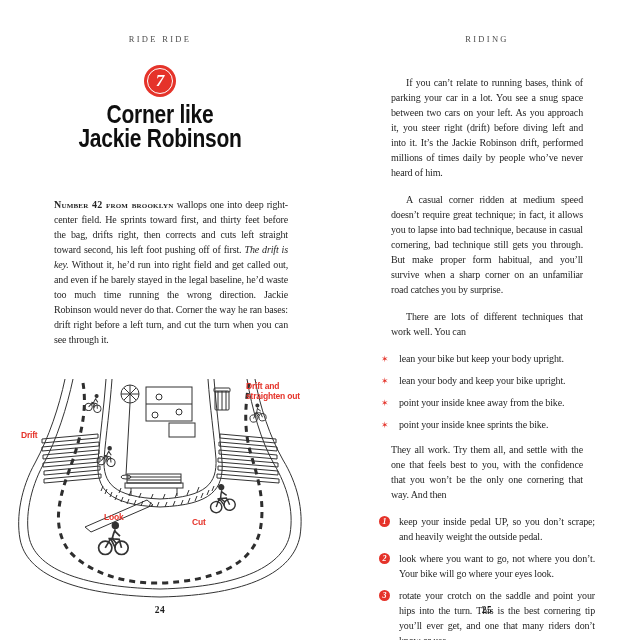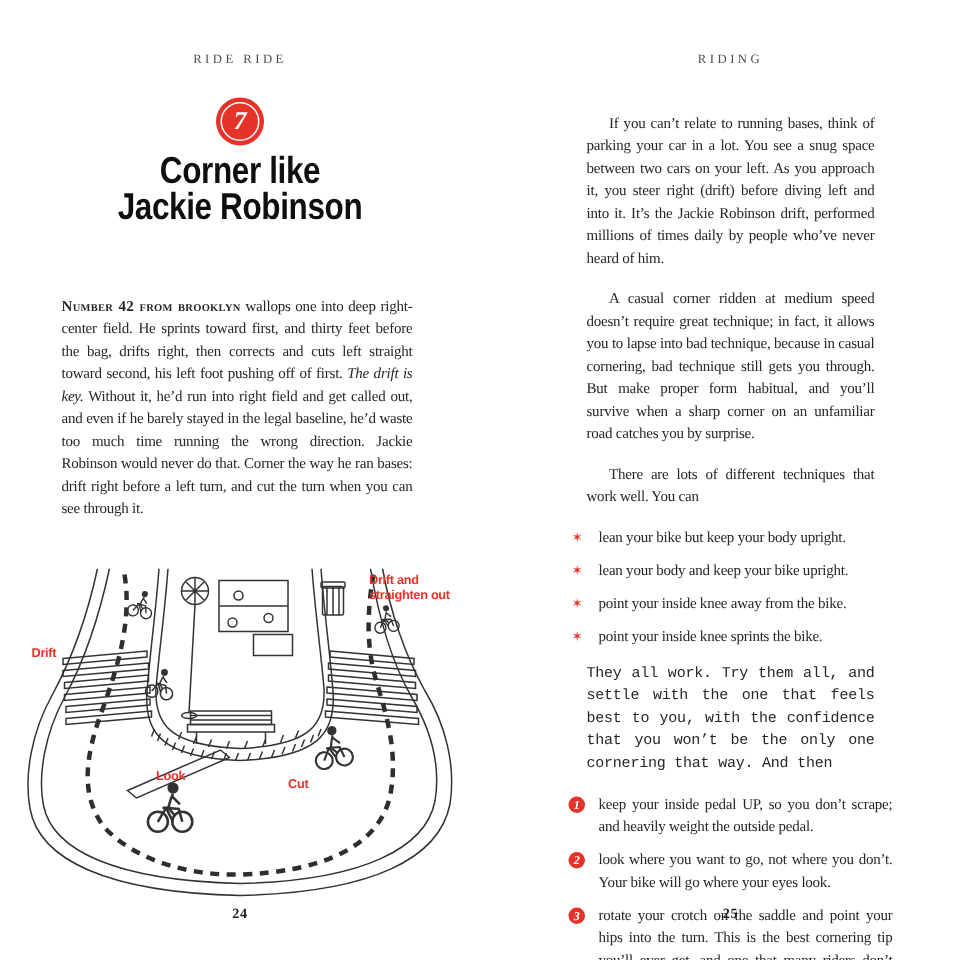"Number 42 from brooklyn wallops" .intro { left: 41px -> 54px }
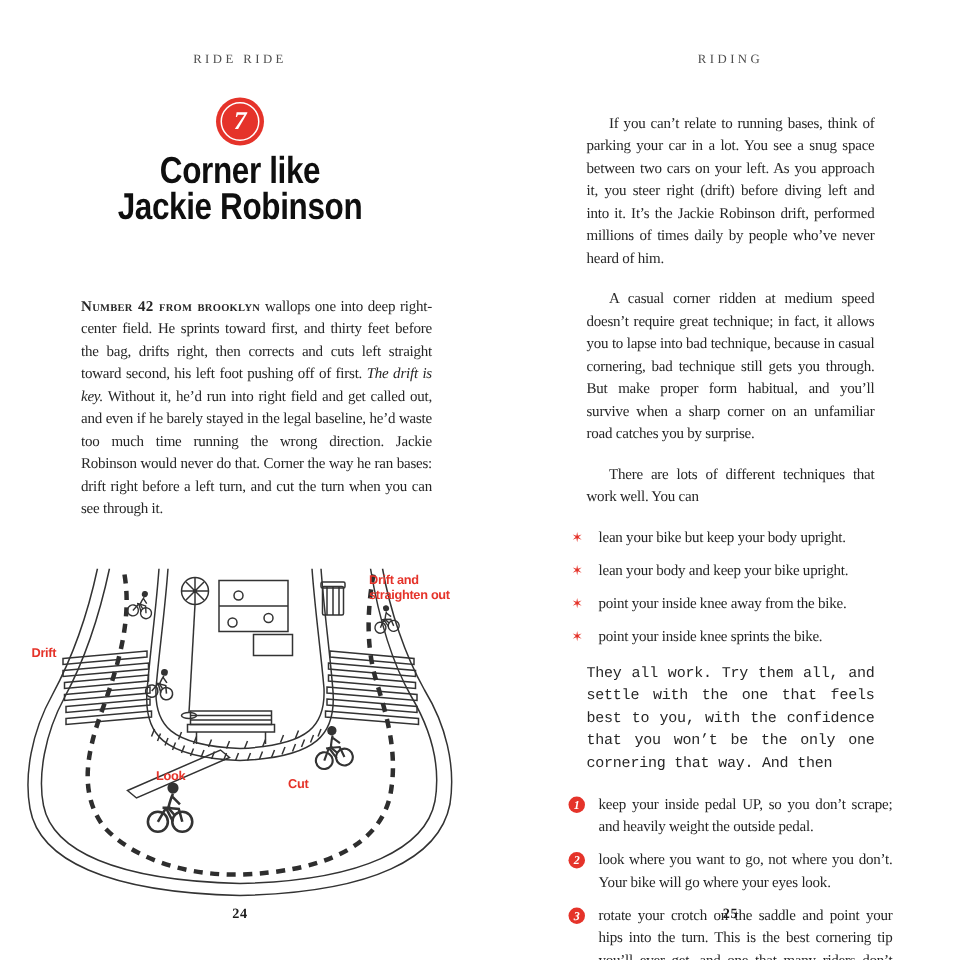"They all work. Try them" .after-bullets { font-family: Liberation Mono, monospace -> none }
